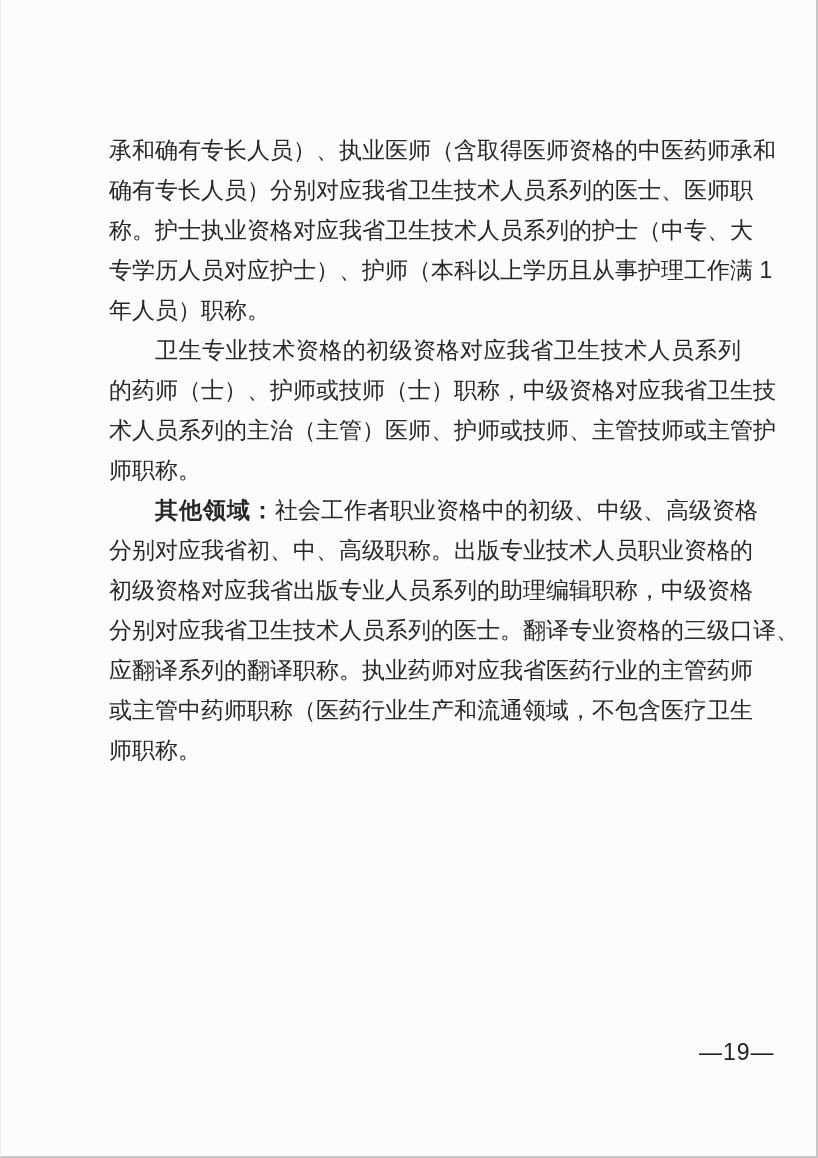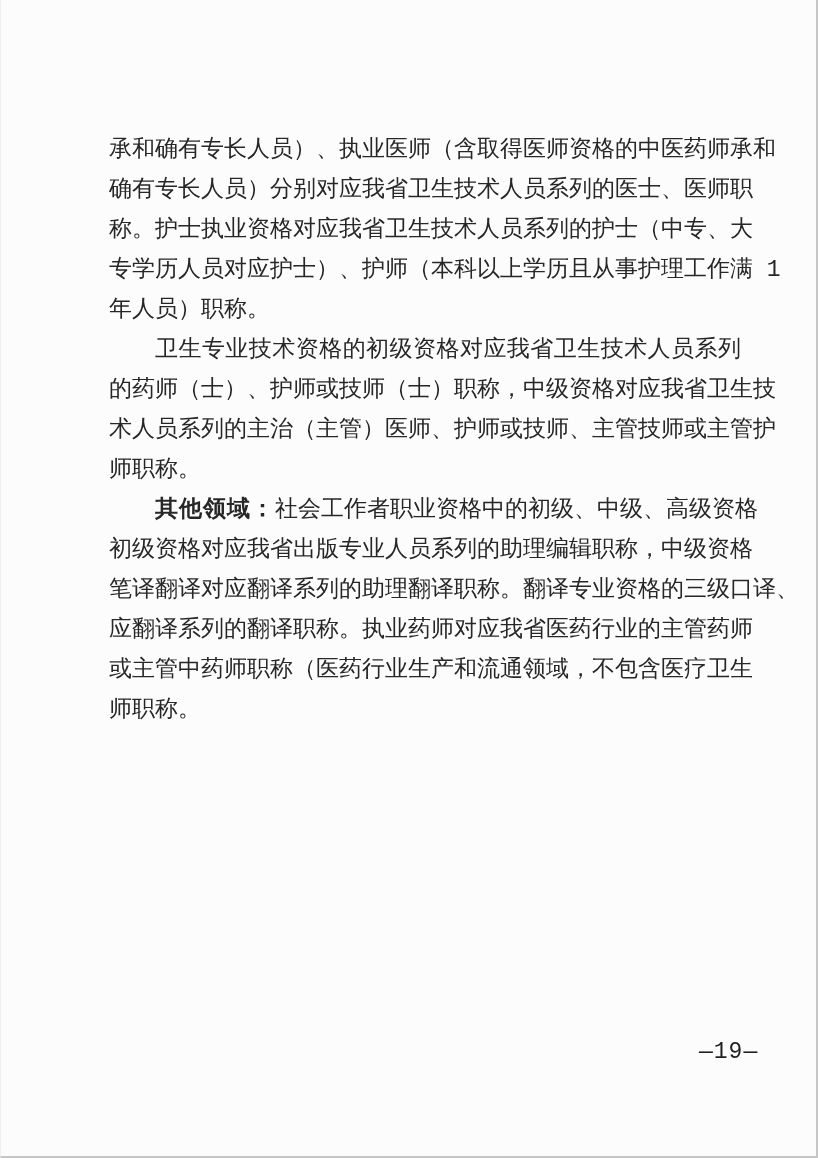"承和确有专长人员）、执业医师（含取得医师资格的中医药师承和" .page { font-family: Liberation Mono, monospace -> Liberation Sans, sans-serif }
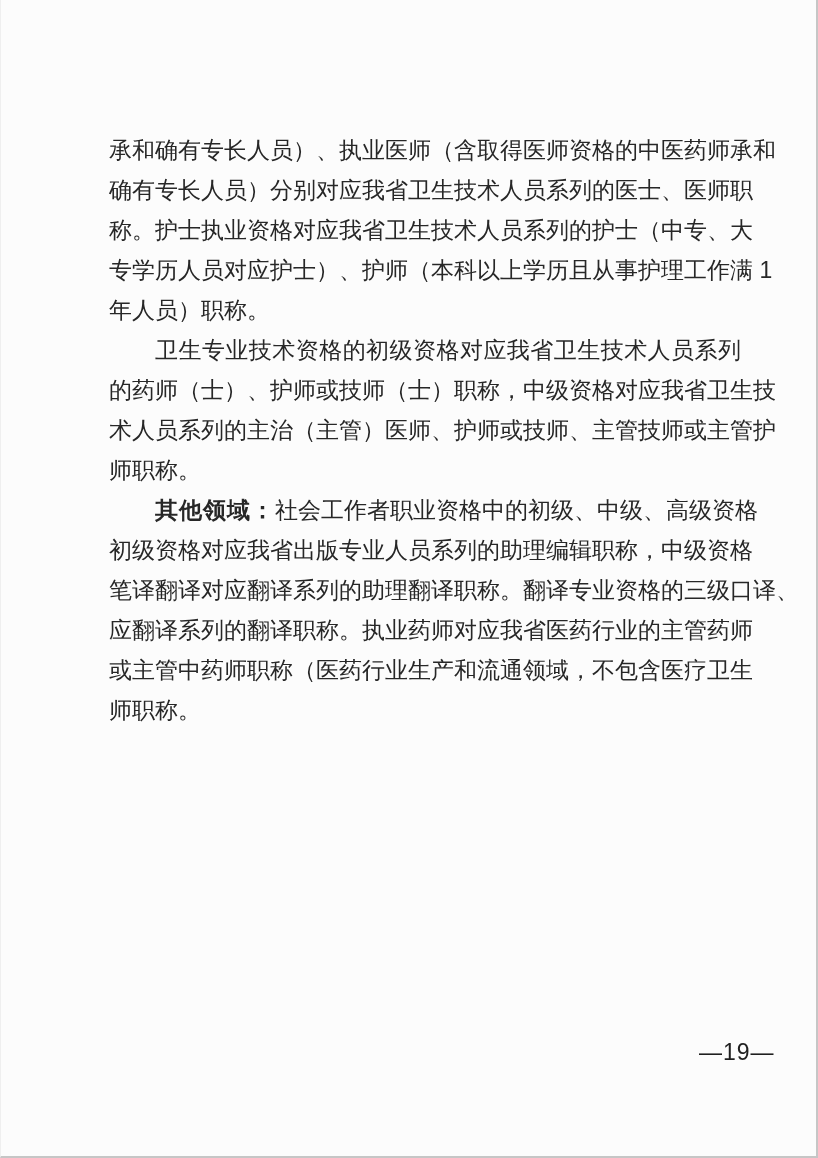"分别对应我省初、中、高级职称。出版专业技术人员职业资格的" p.ln { html: none -> <p>分别对应我省初、中、高级职称。出版专业技术人员职业资格的</p> }
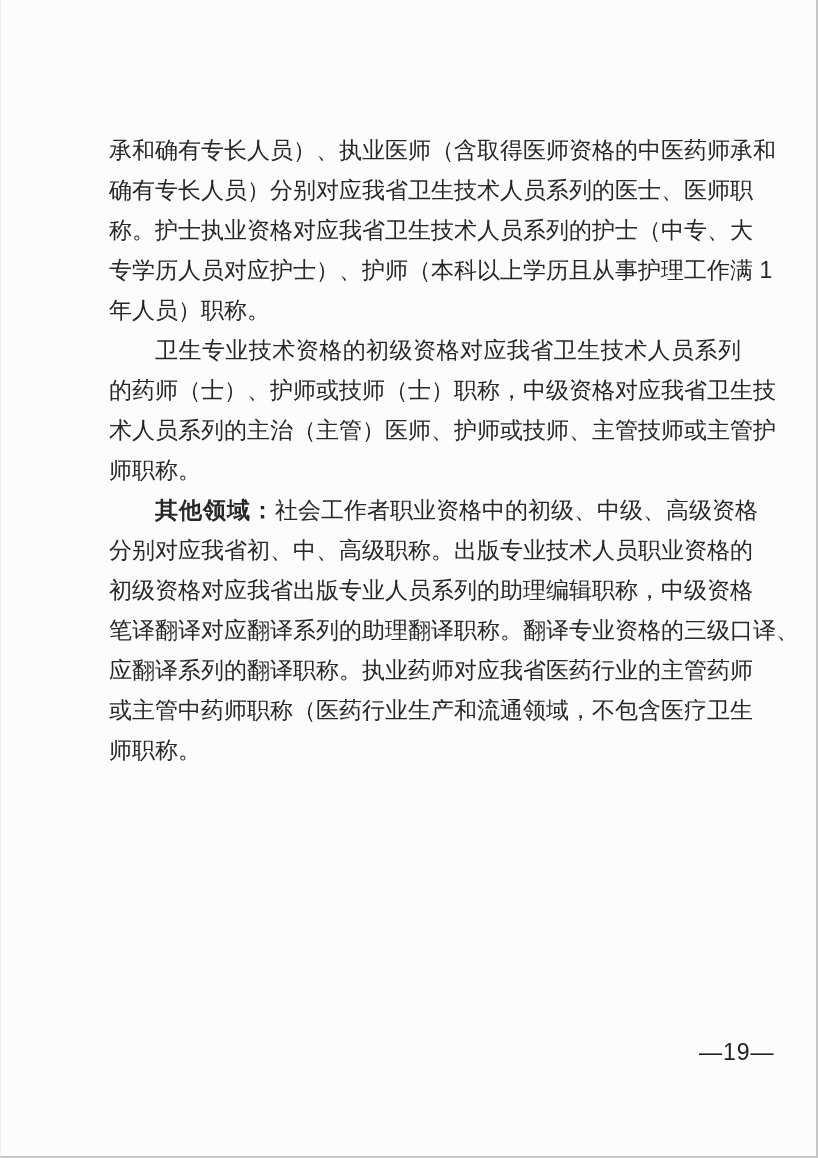"笔译翻译对应翻译系列的助理翻译职称。翻译专业资格的三级口译、" p.ln { text: 笔译翻译对应翻译系列的助理翻译职称 -> 分别对应我省卫生技术人员系列的医士 }
